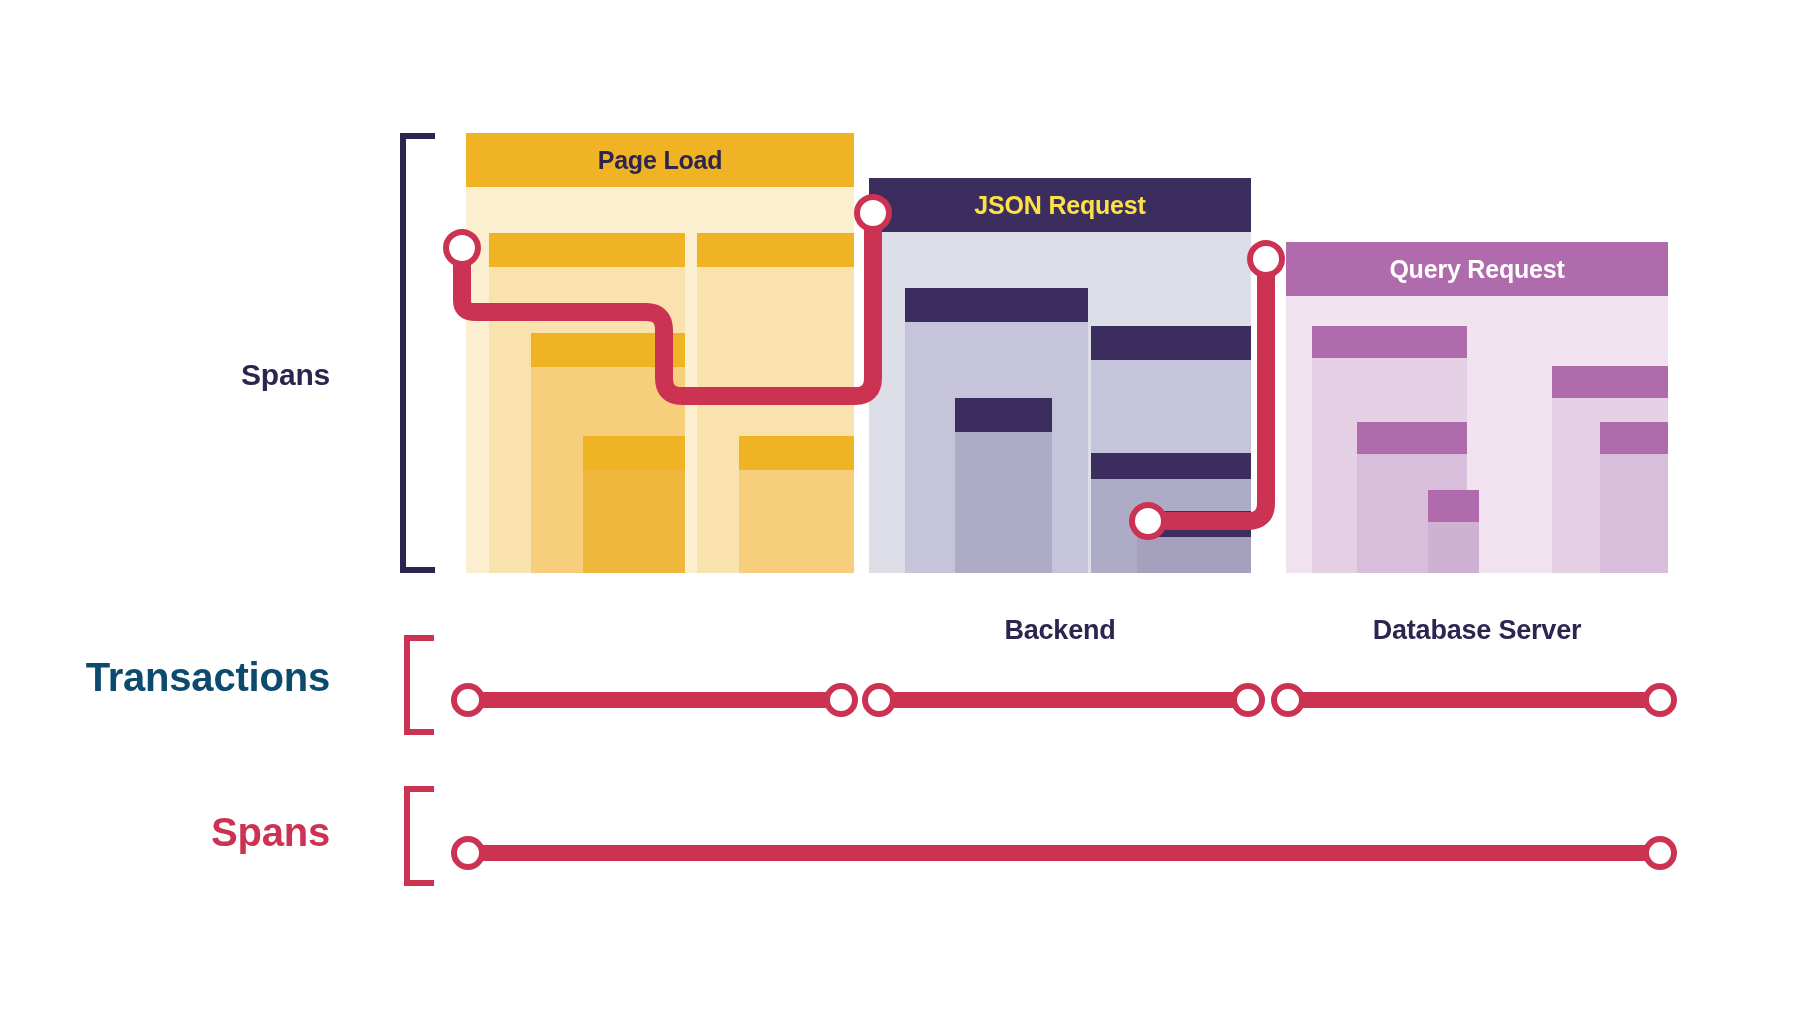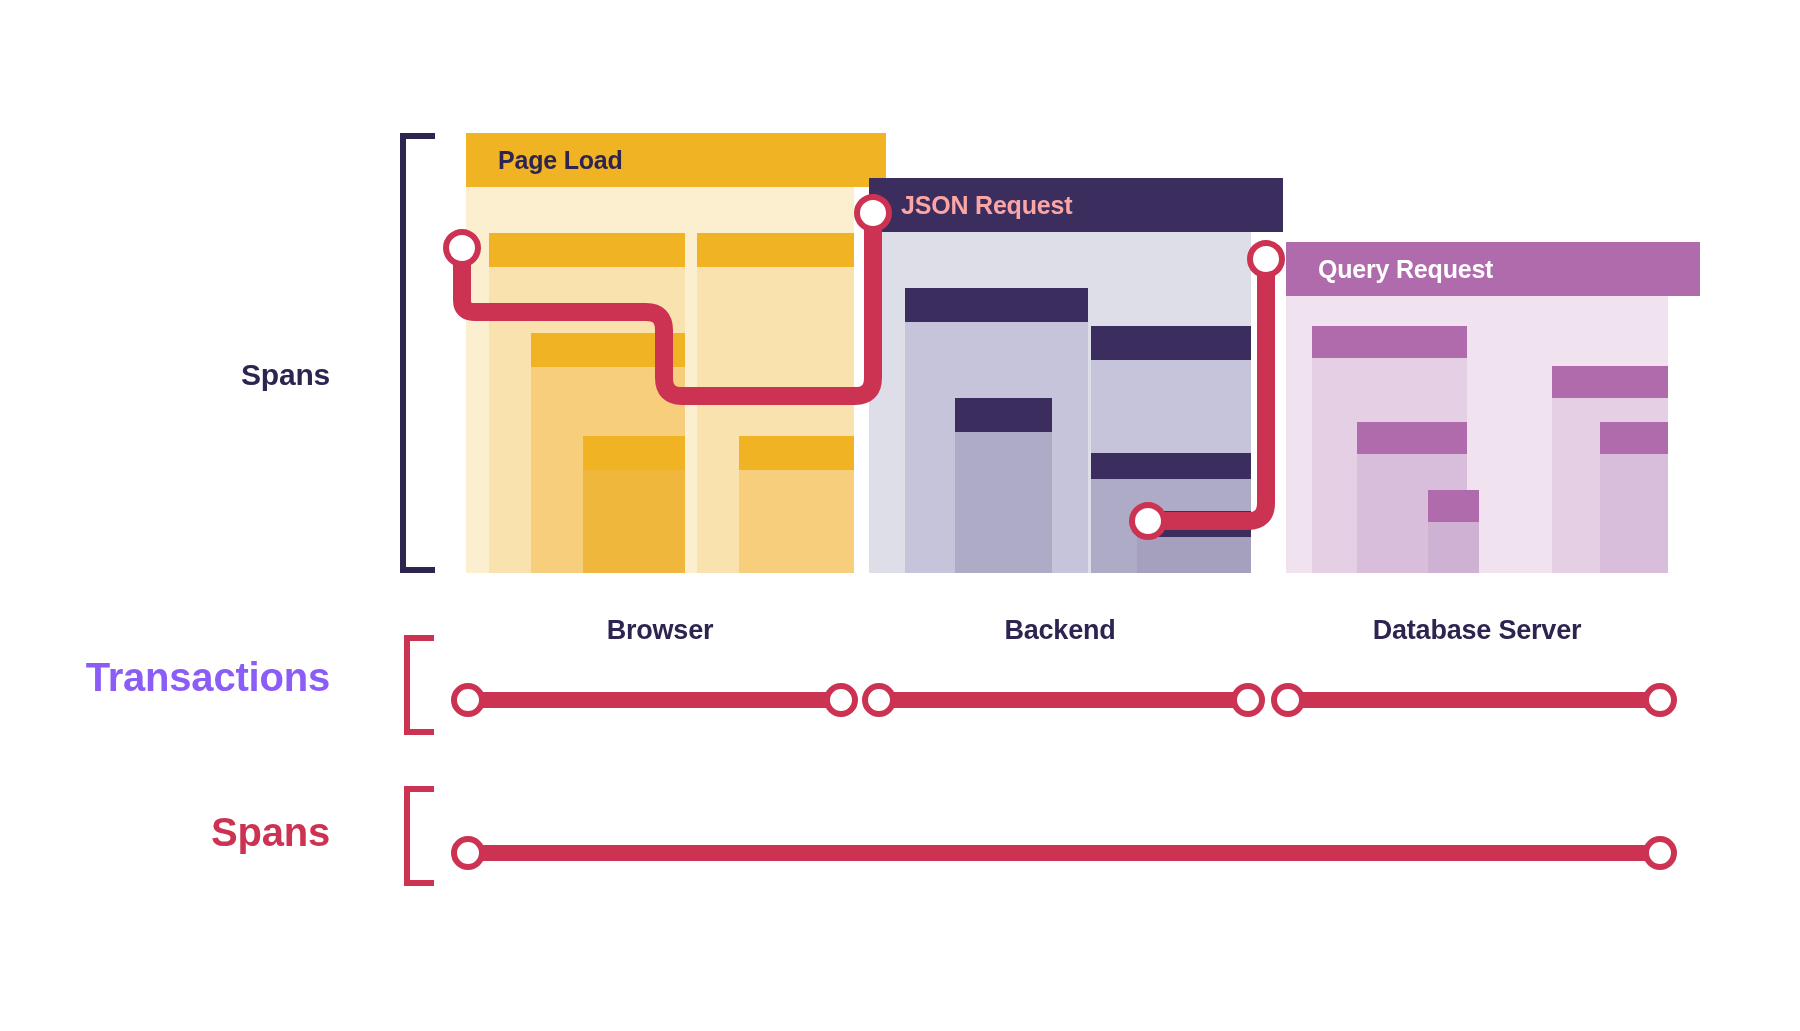"Page Load" .col-header { padding-left: 32px -> none; text-align: left -> center }
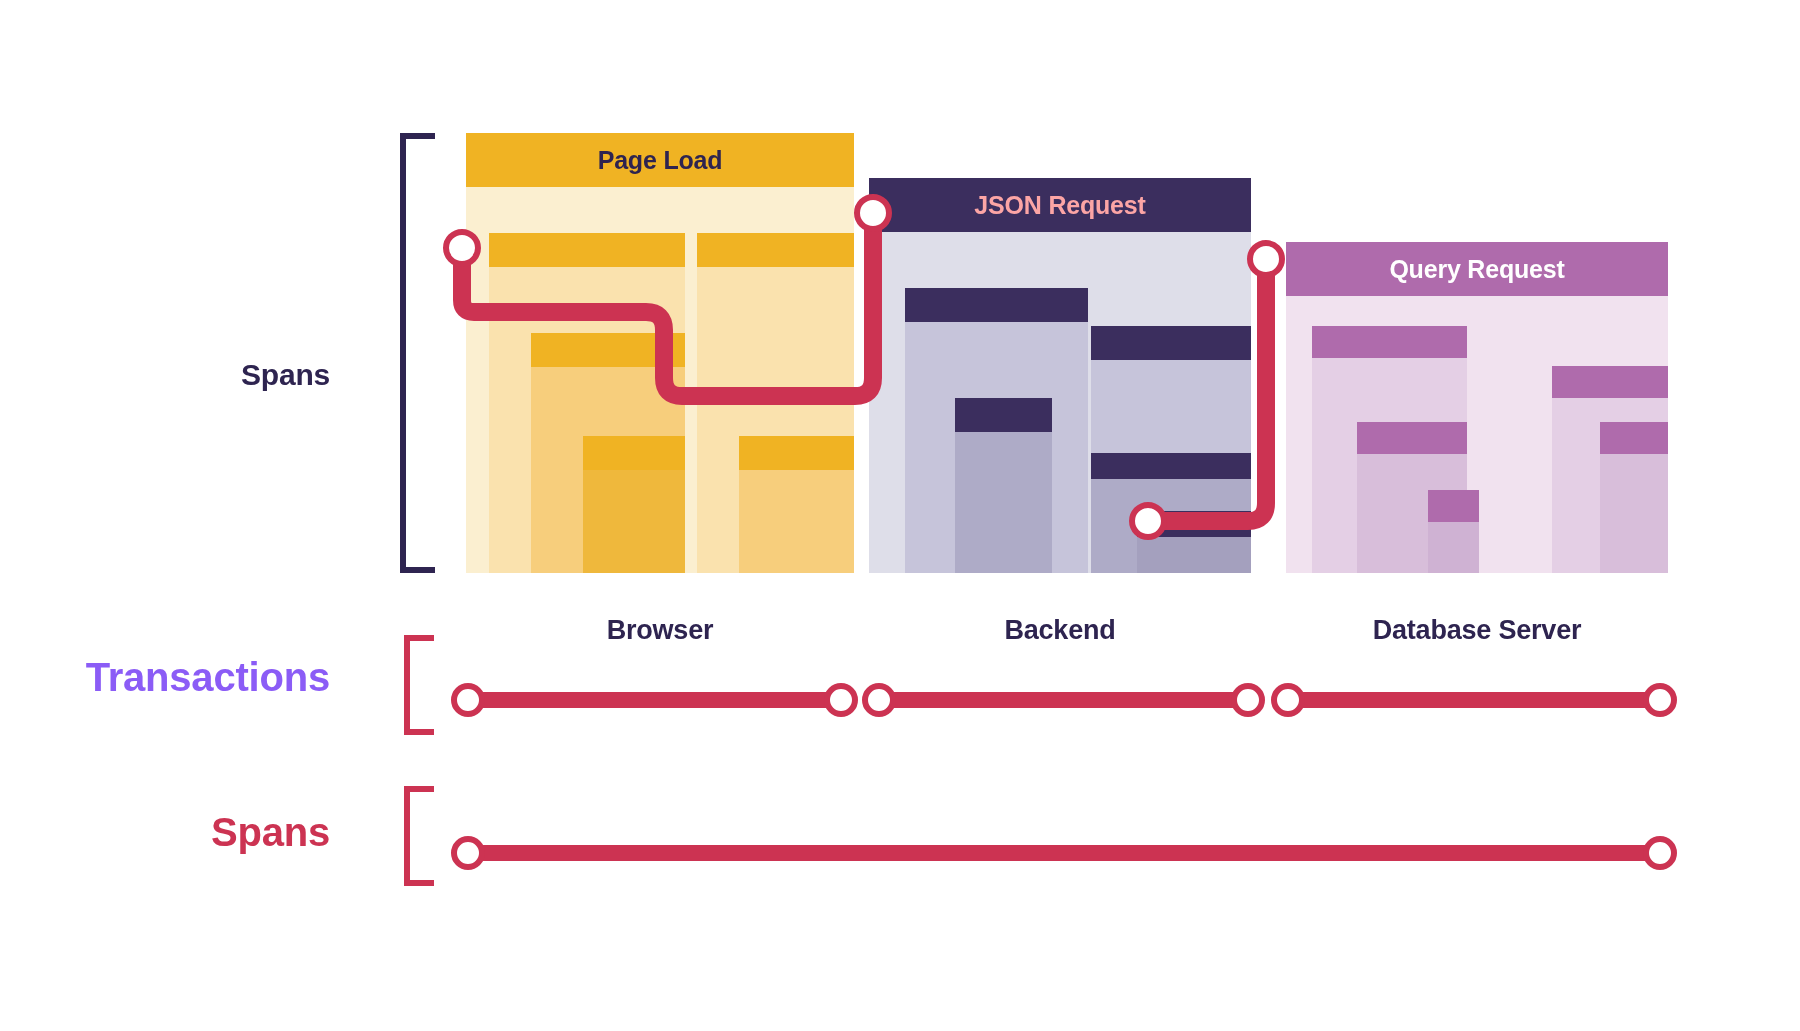"JSON Request" div.col-header { color: #fca5a5 -> #fde047 }
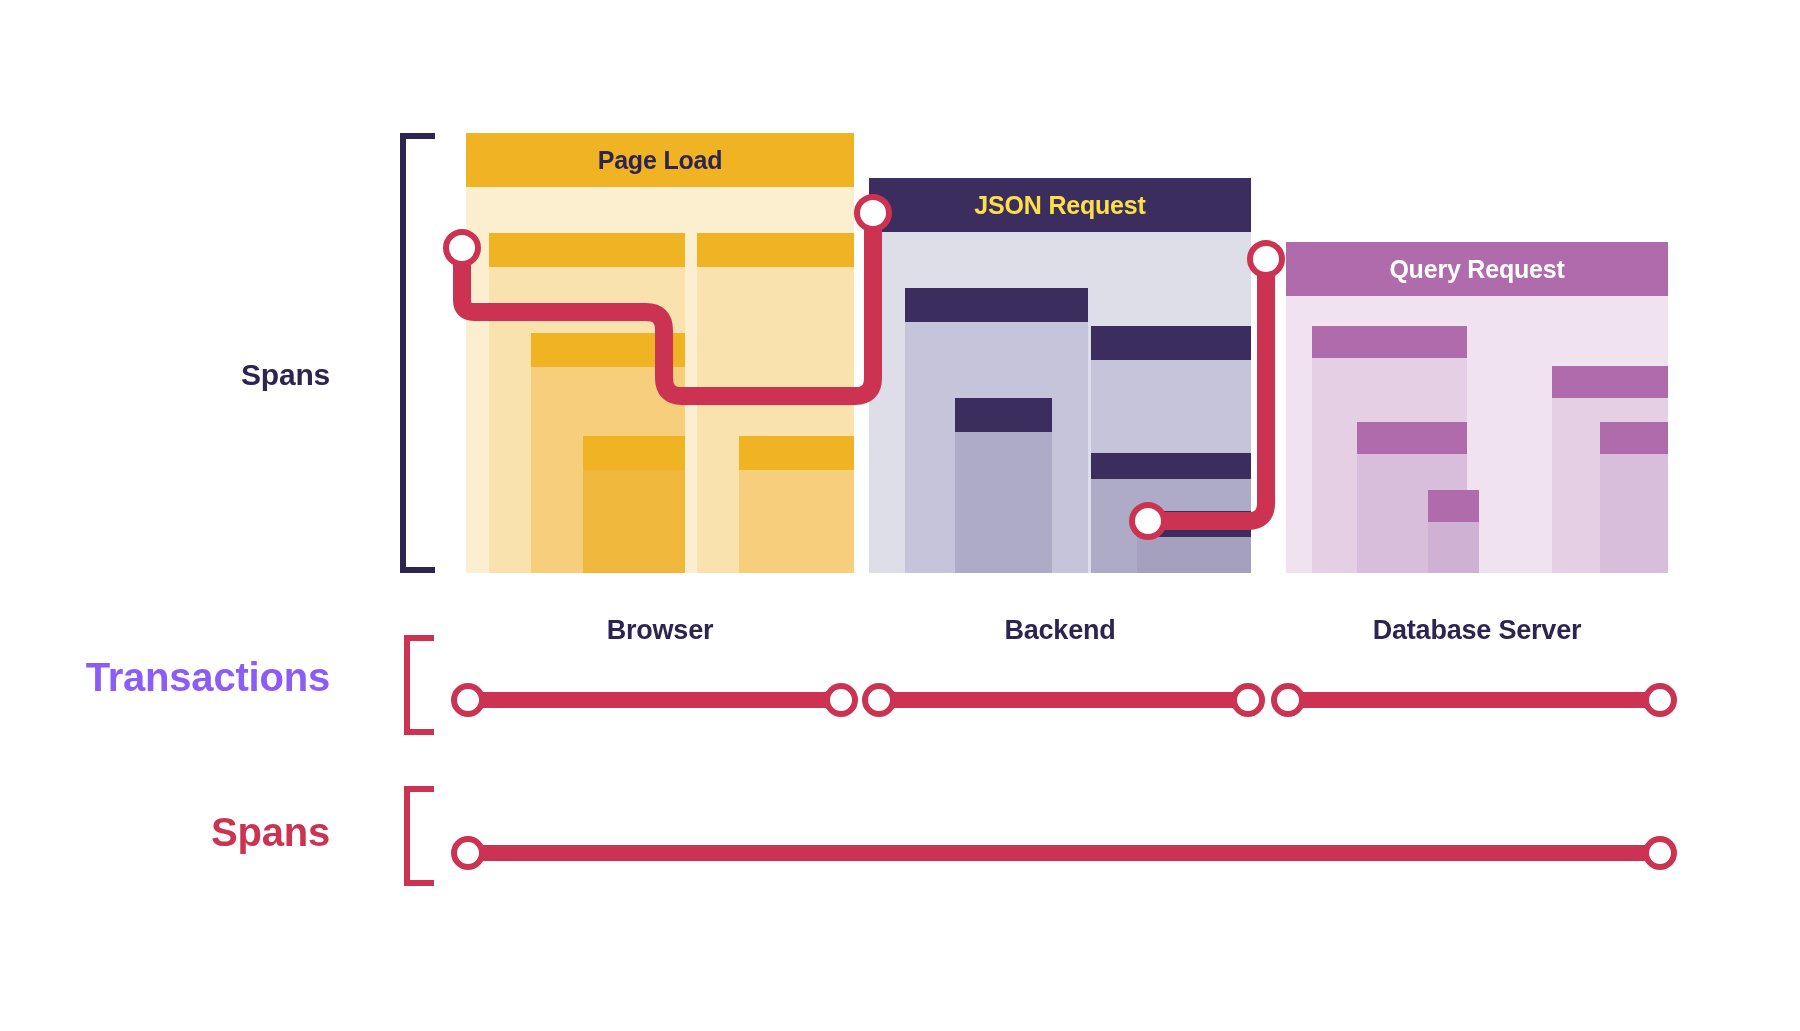"Browser" div.service-label { html: <div>Browser</div> -> none }
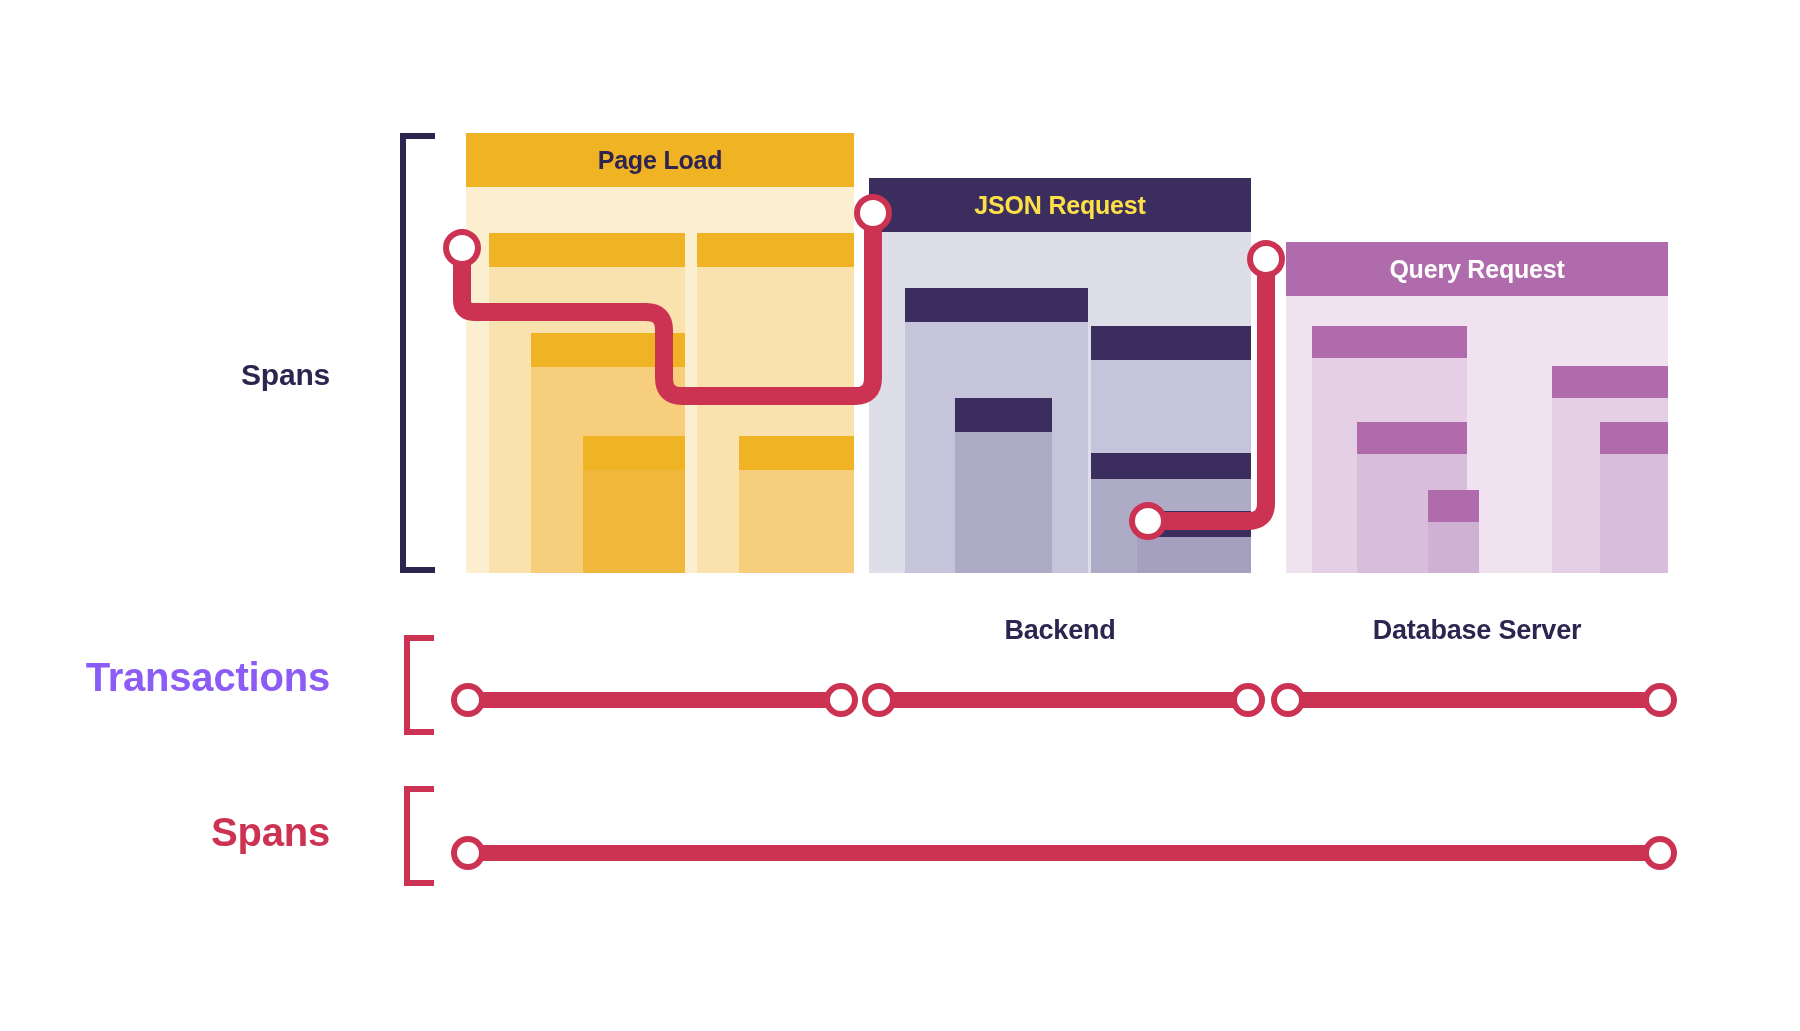"Transactions" #label-transactions { color: #8b5cf6 -> #0c4a6e }
